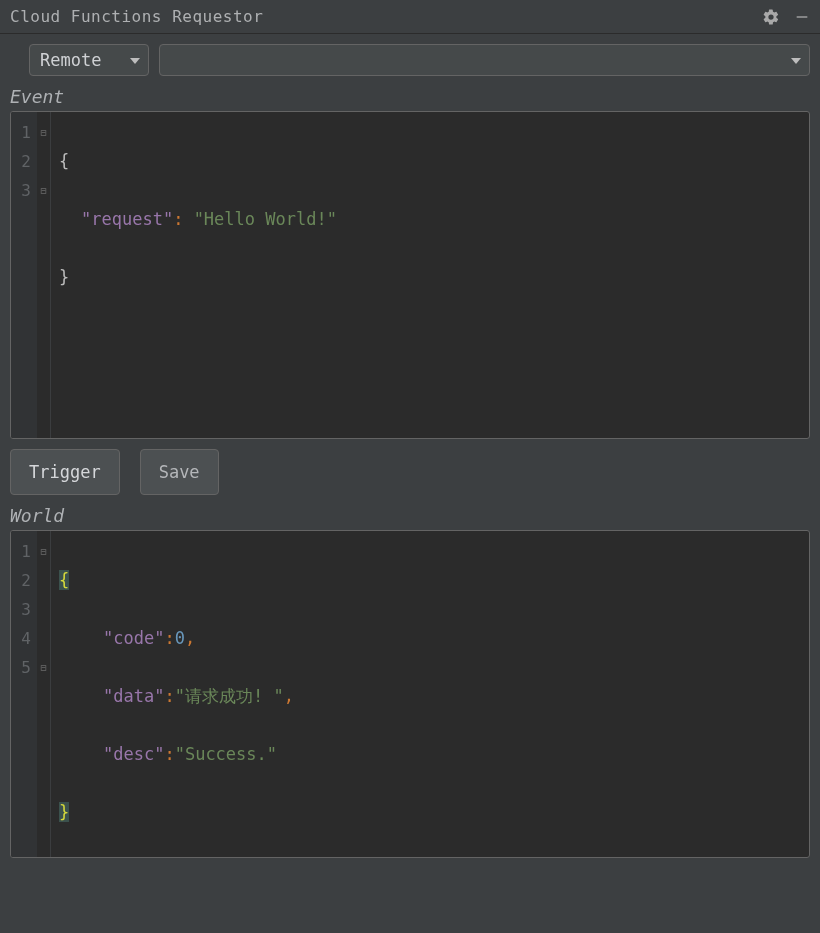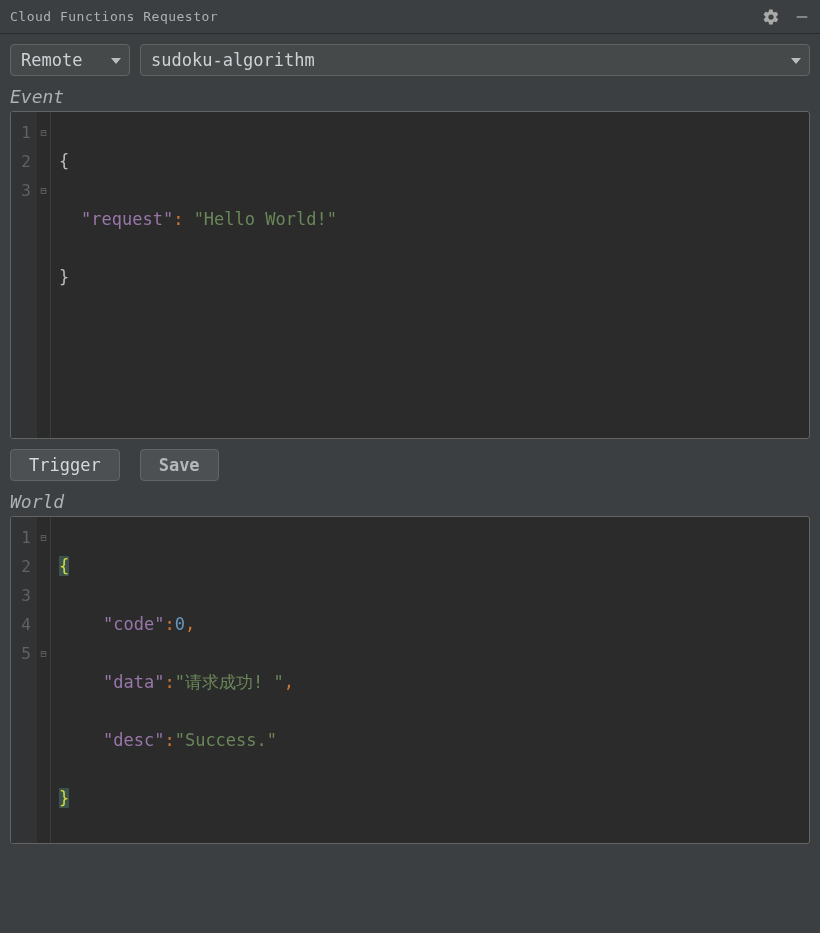"Cloud Functions Requestor" .titlebar .title { font-size: 13px -> 16px }
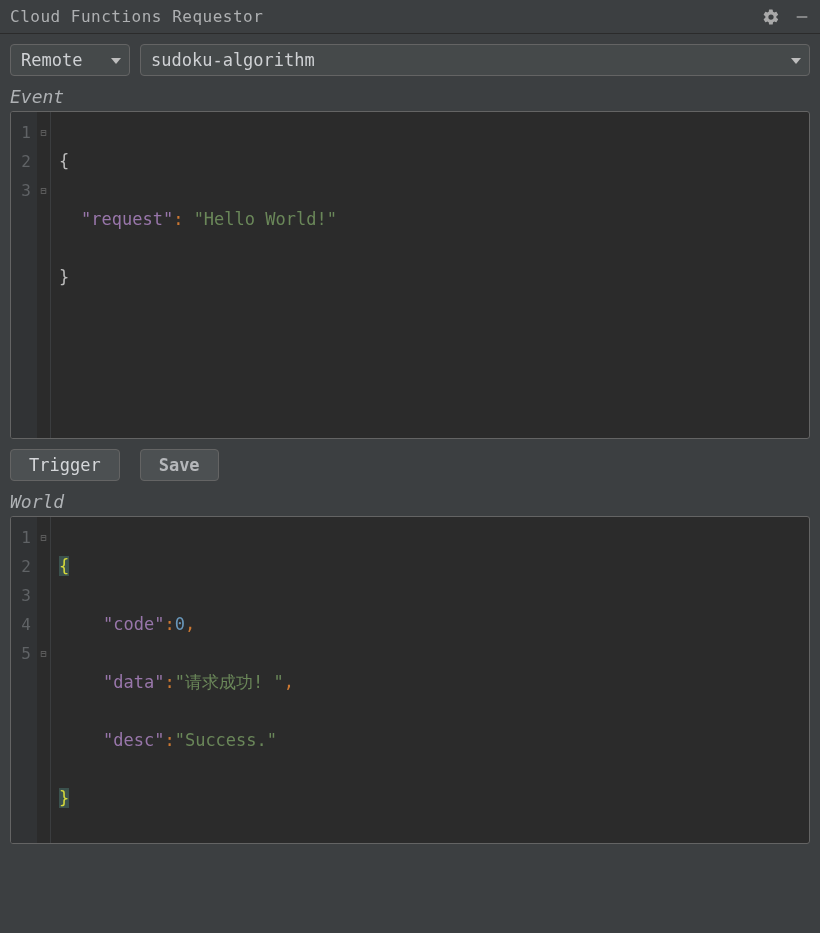"Remote" .select.env { margin-left: none -> 19px }
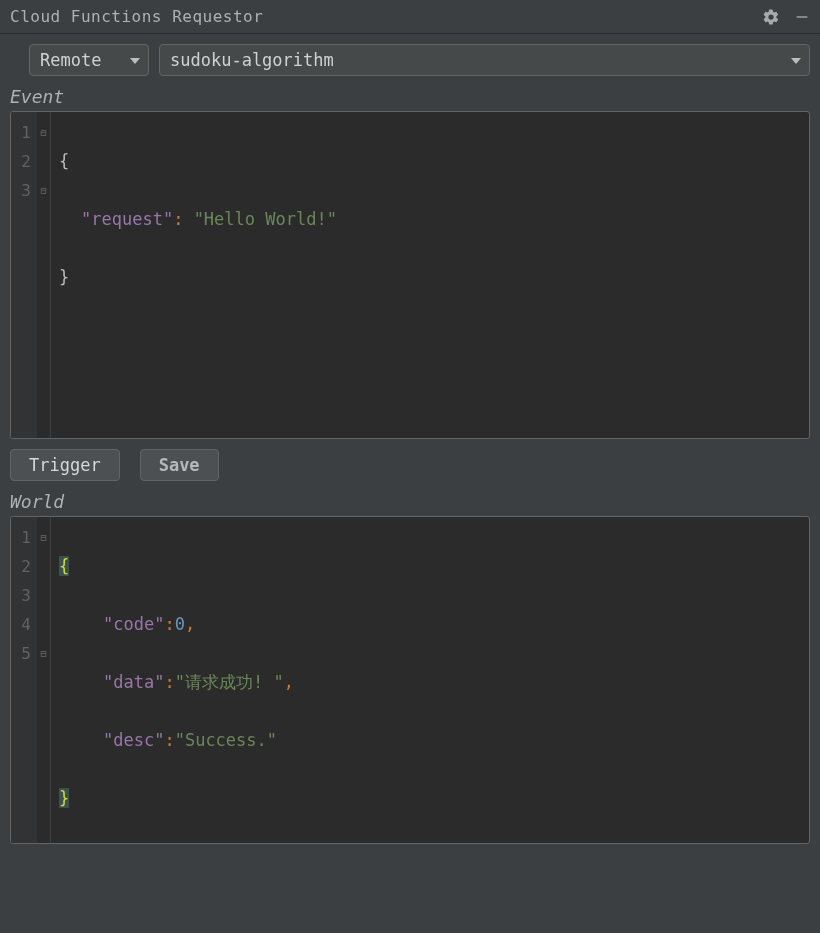"sudoku-algorithm" span { html: <span>sudoku-algorithm</span> -> none }
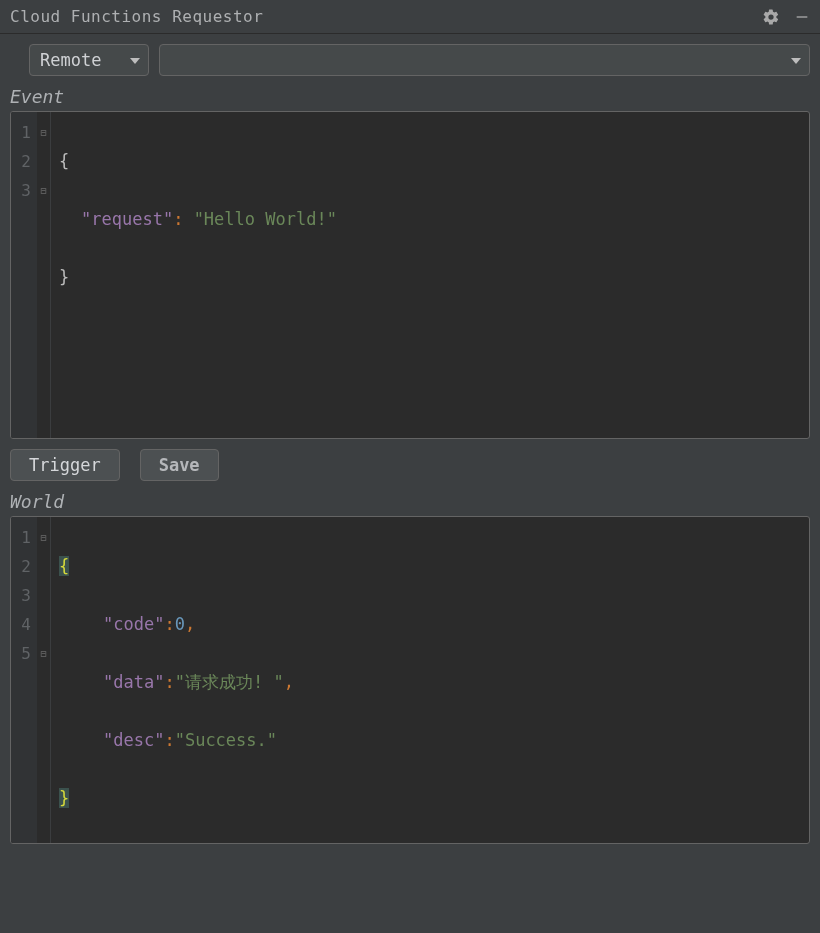"Trigger" .btn { height: 32px -> 46px }
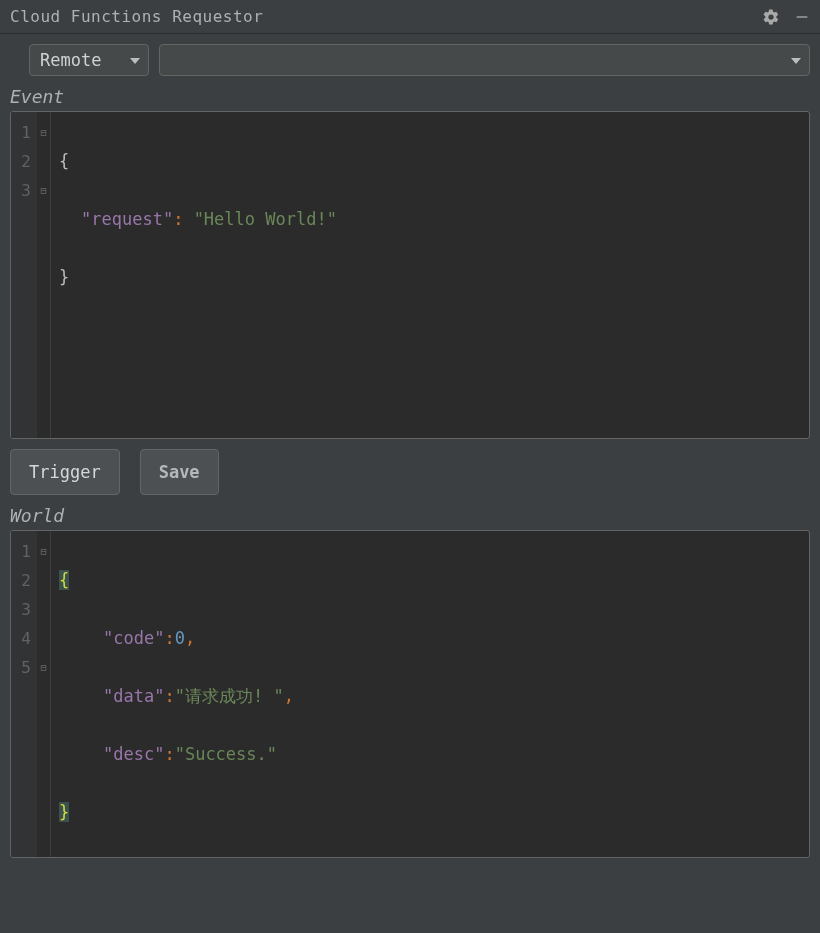"Save" .btn.secondary { font-weight: bold -> none }
